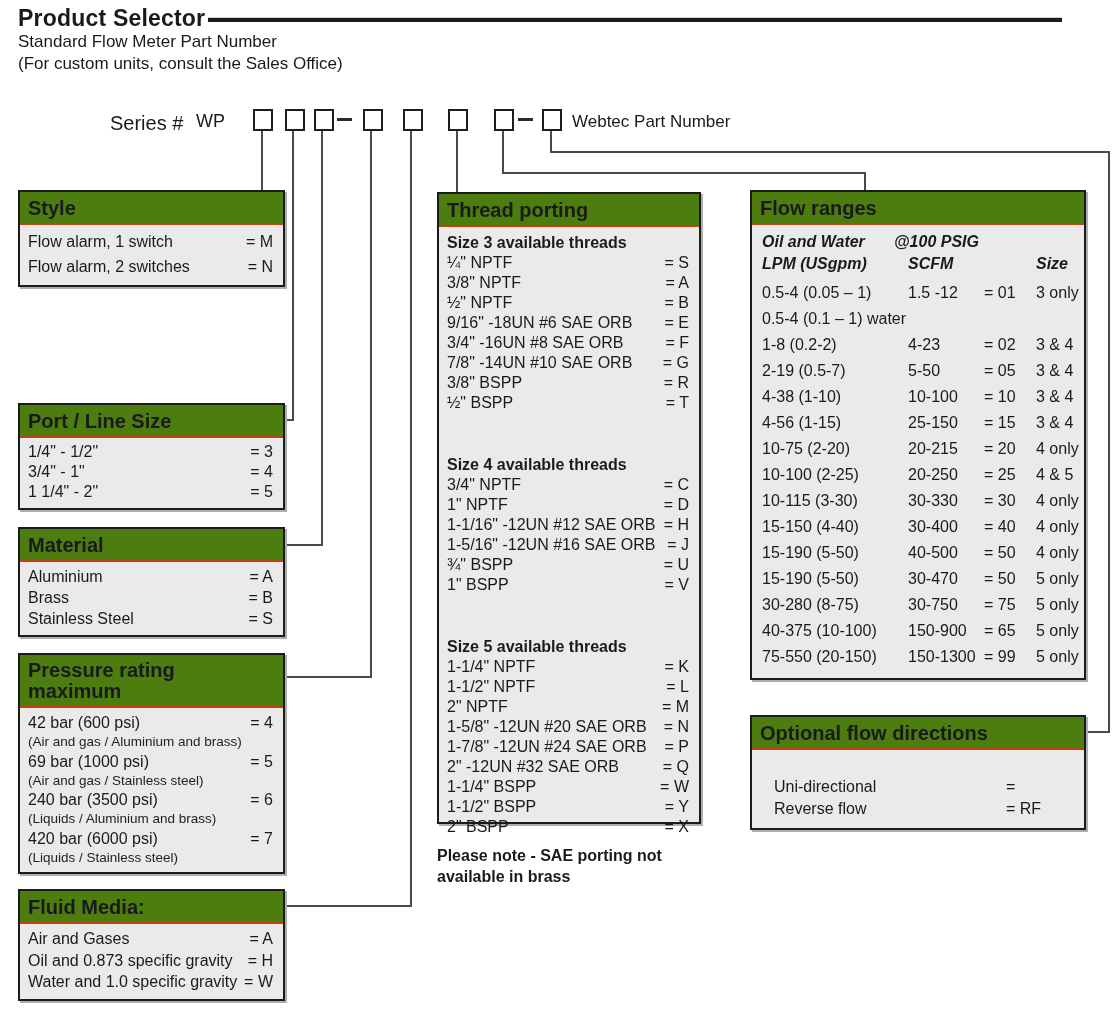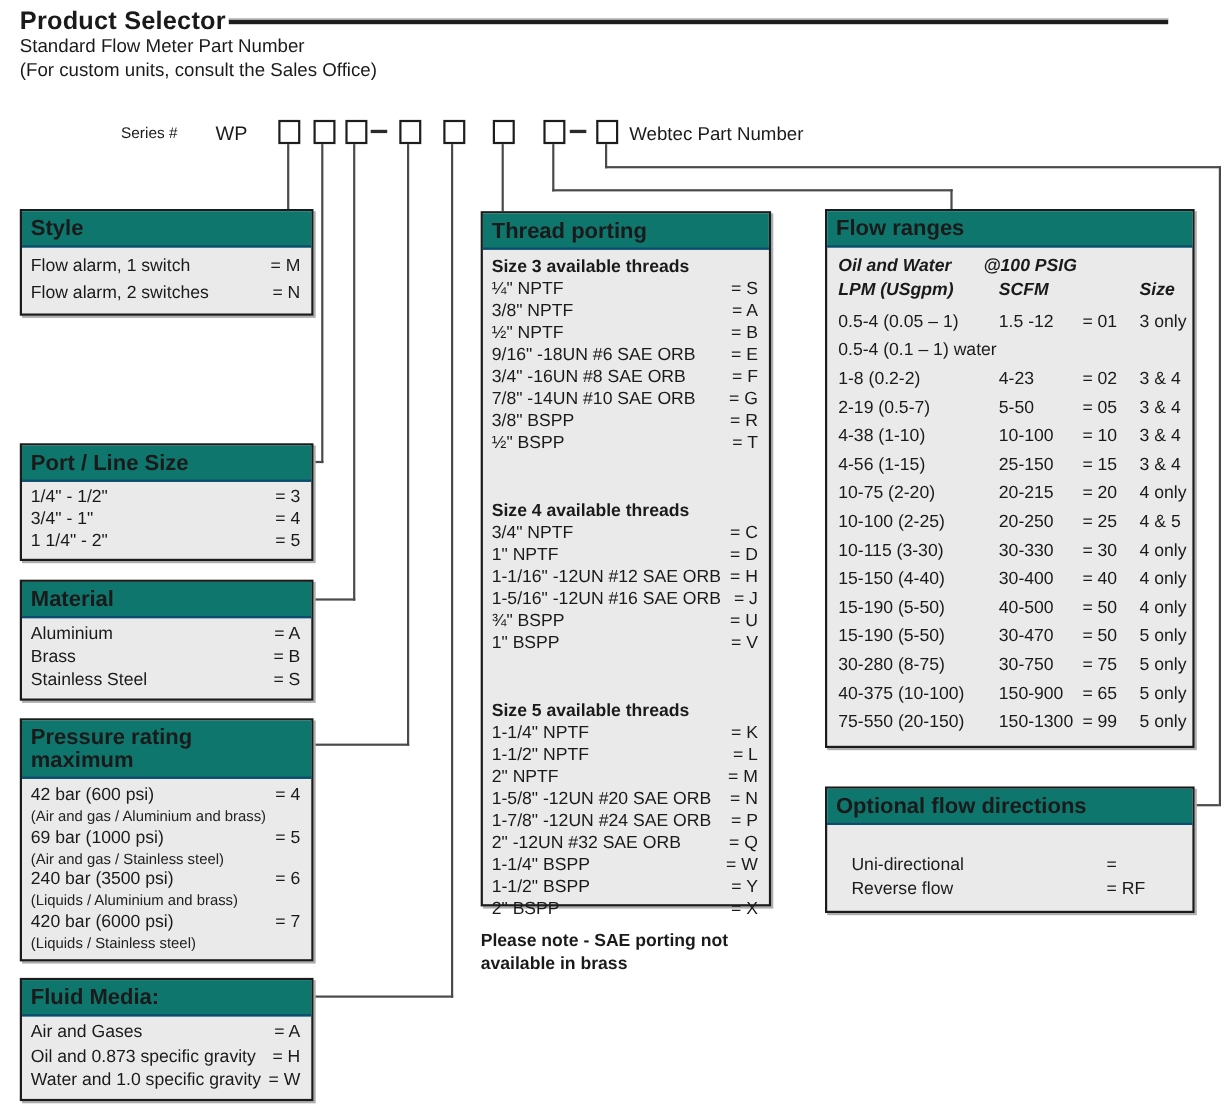"Series #" .series-label { font-size: 14px -> 20px }
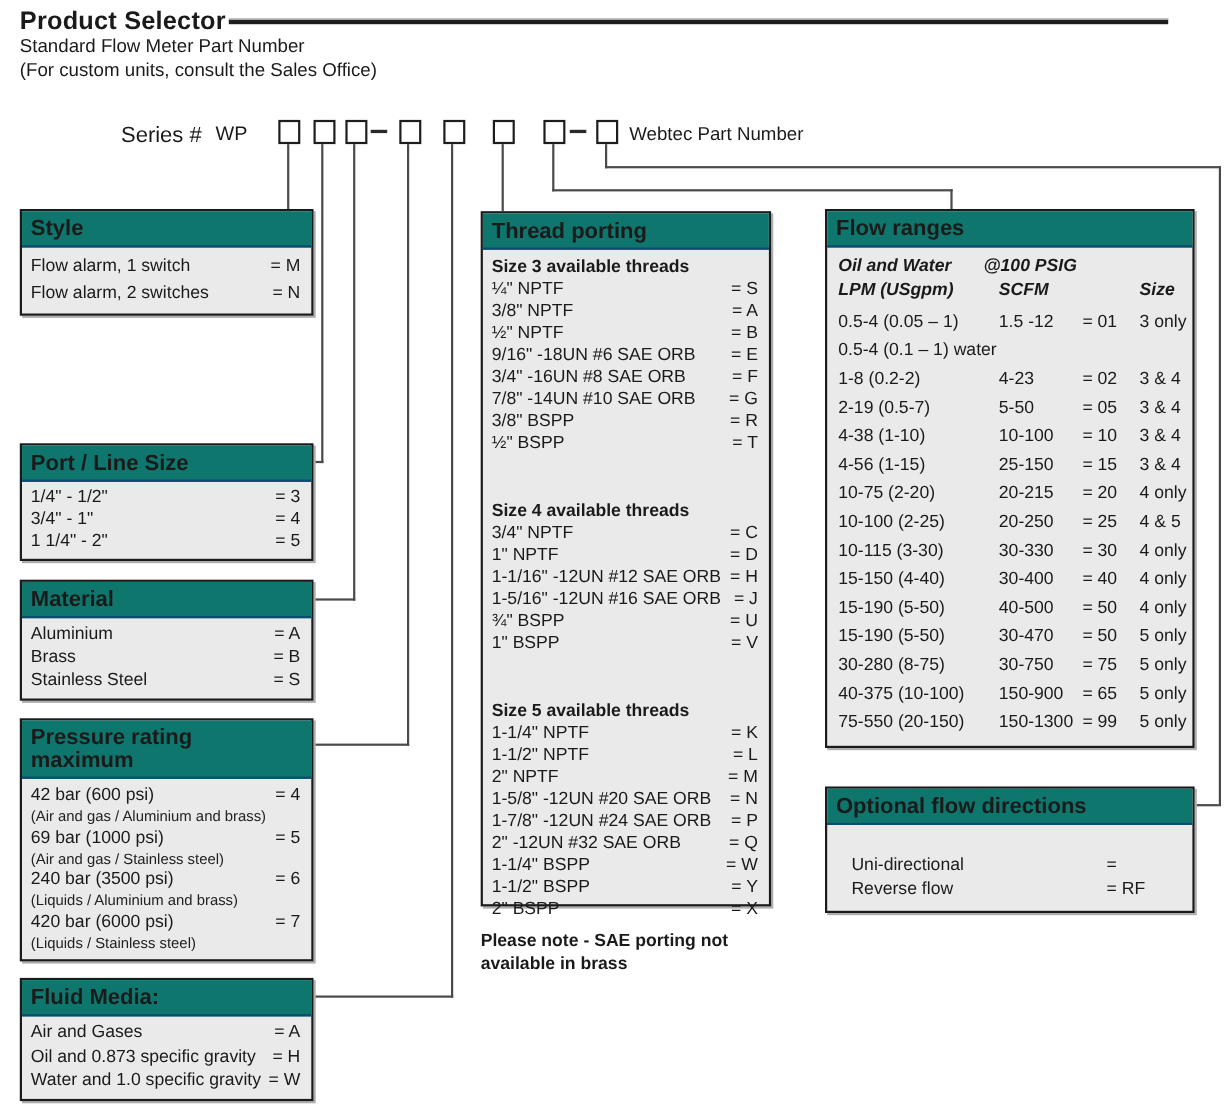"Style" .panel-header { background: #0f766e -> #4d7c0f; border-bottom: 2px solid #0c4a6e -> 2px solid #c2410c }
